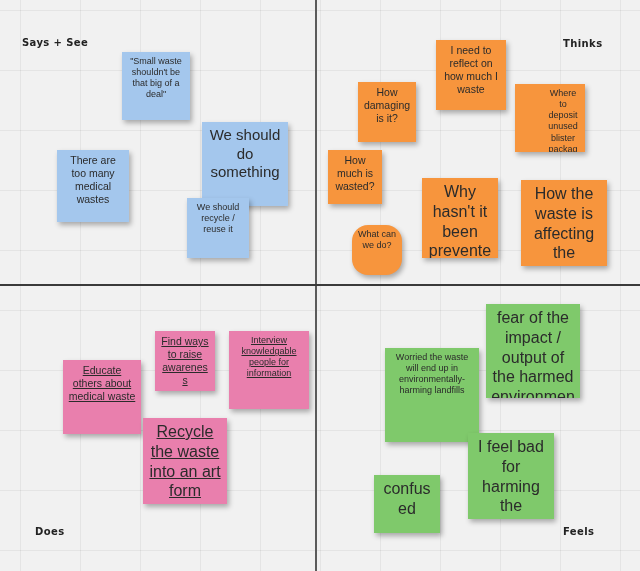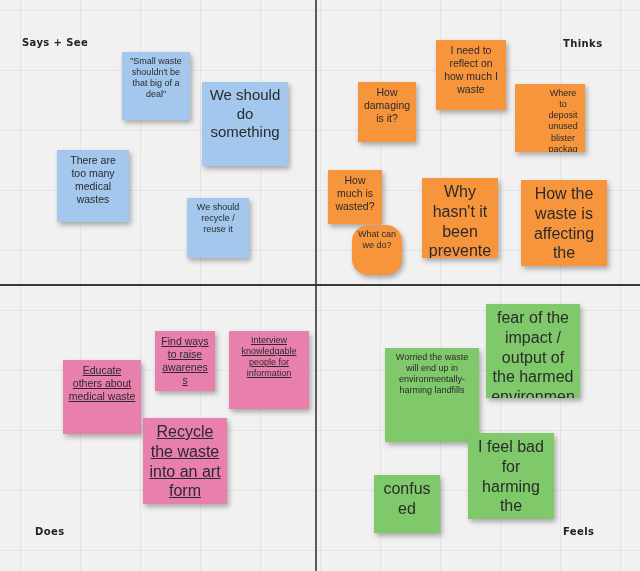"We should do something" .fs-xl { margin-top: none -> 40px }
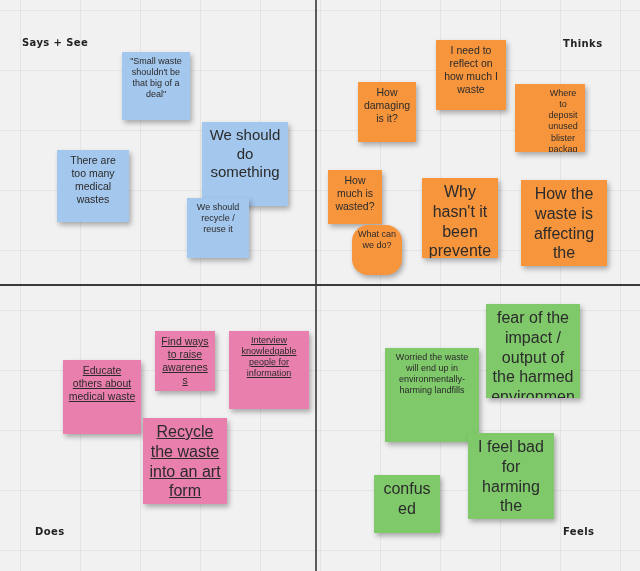"How much is wasted?" div.note { margin-top: 20px -> none }
